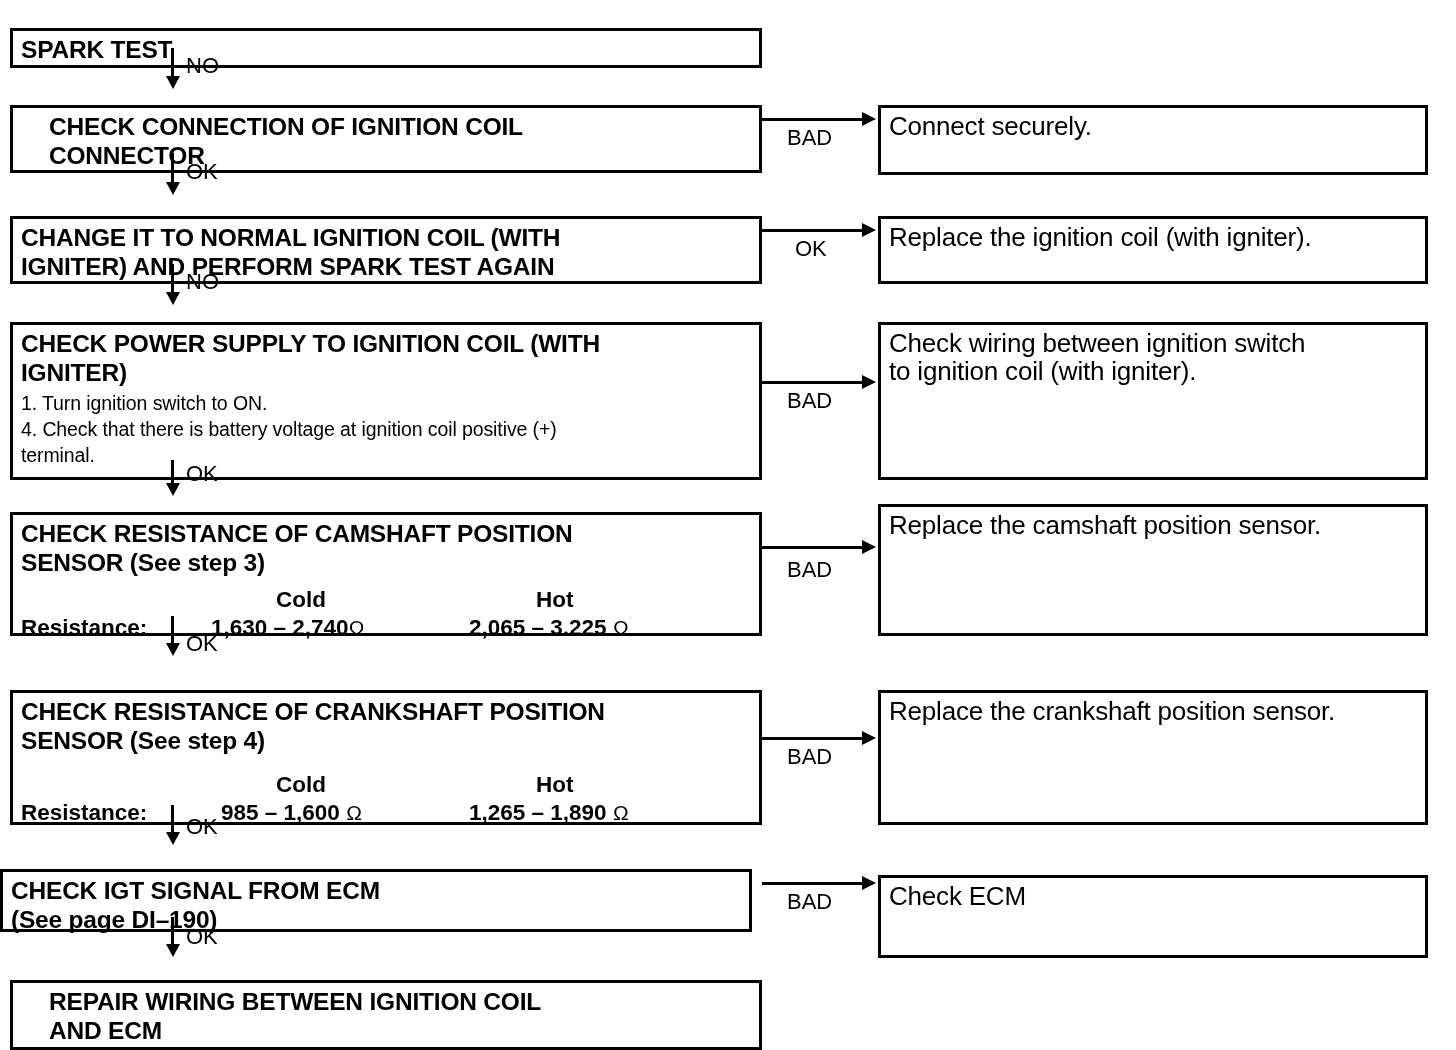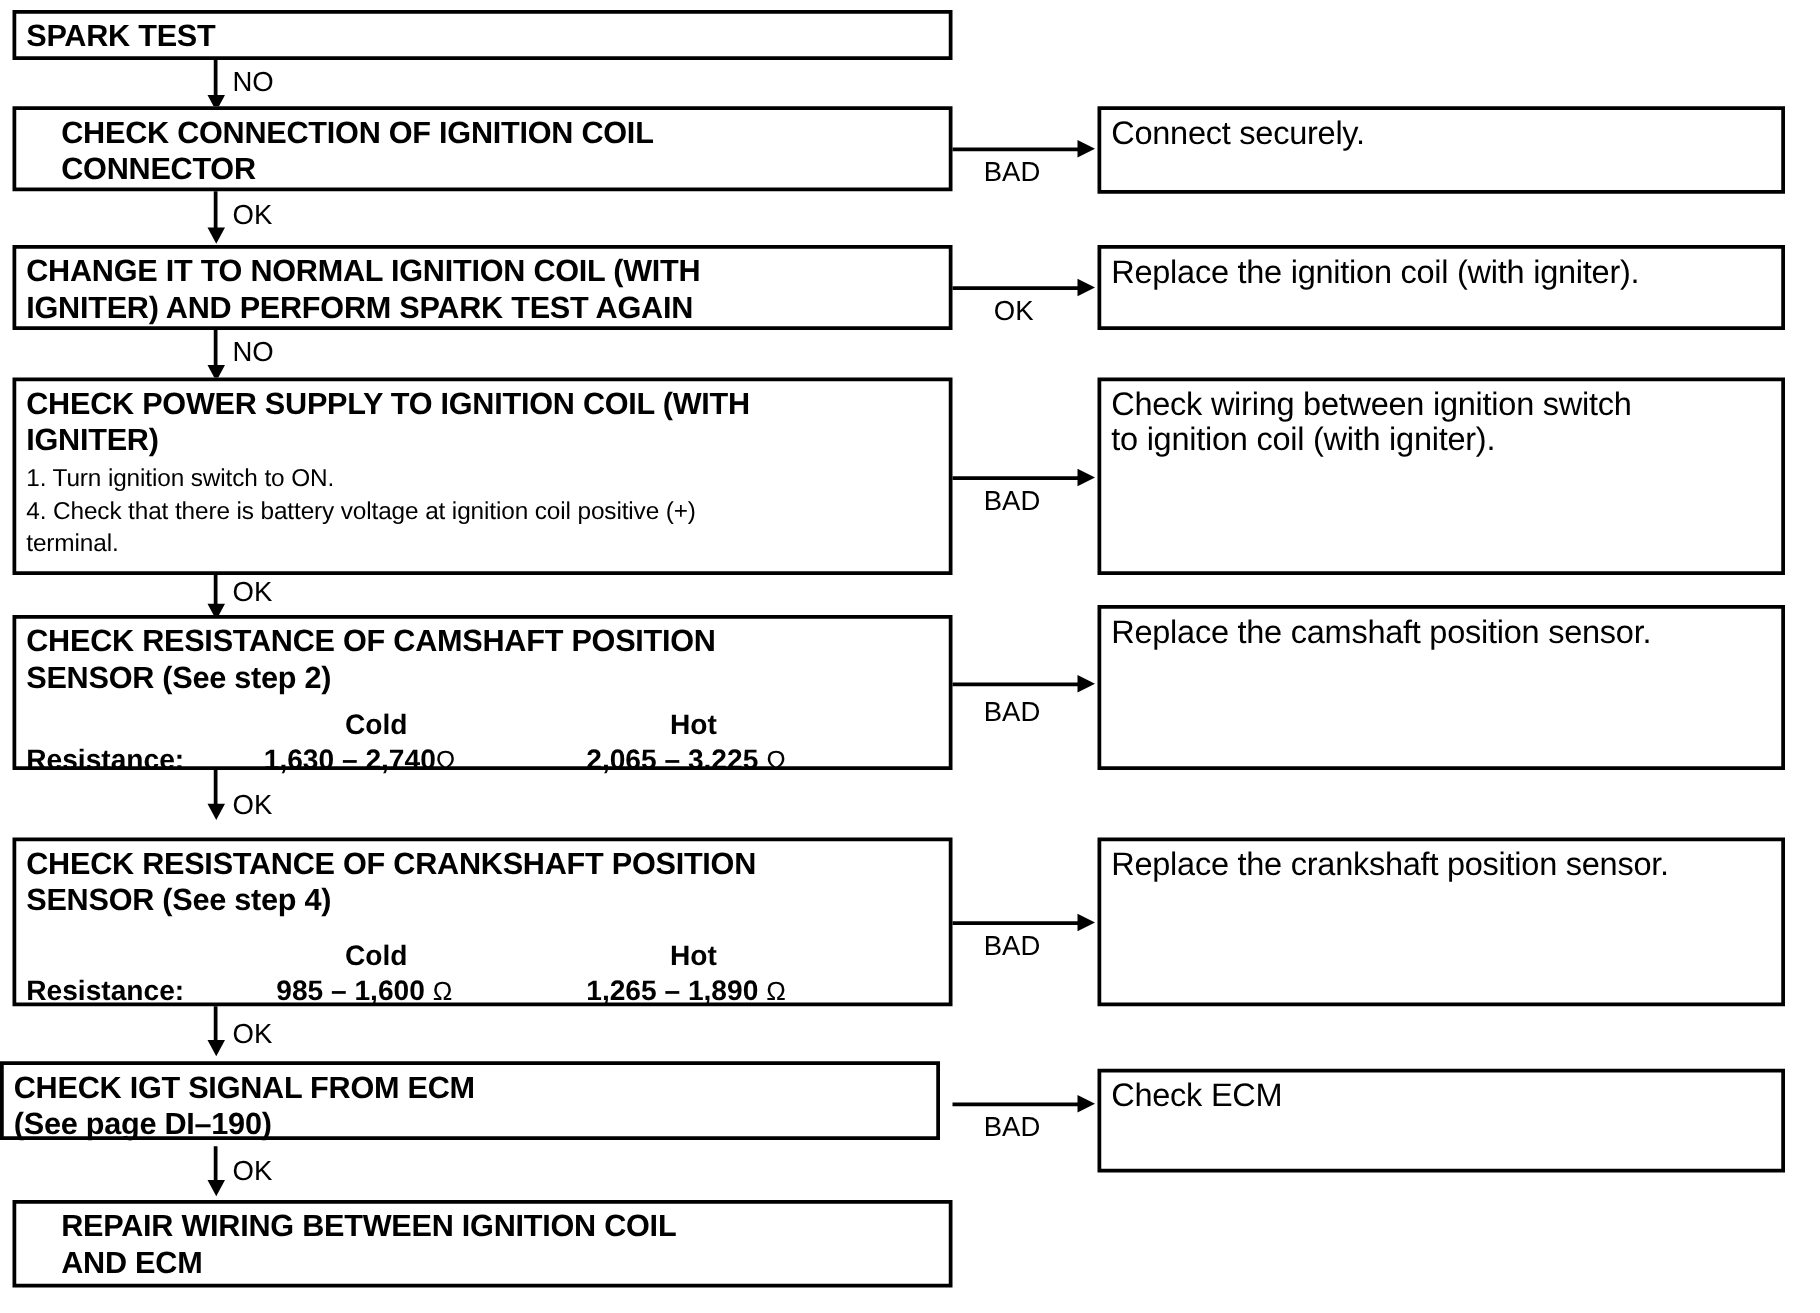"SPARK TEST" .box { margin-top: none -> 20px }
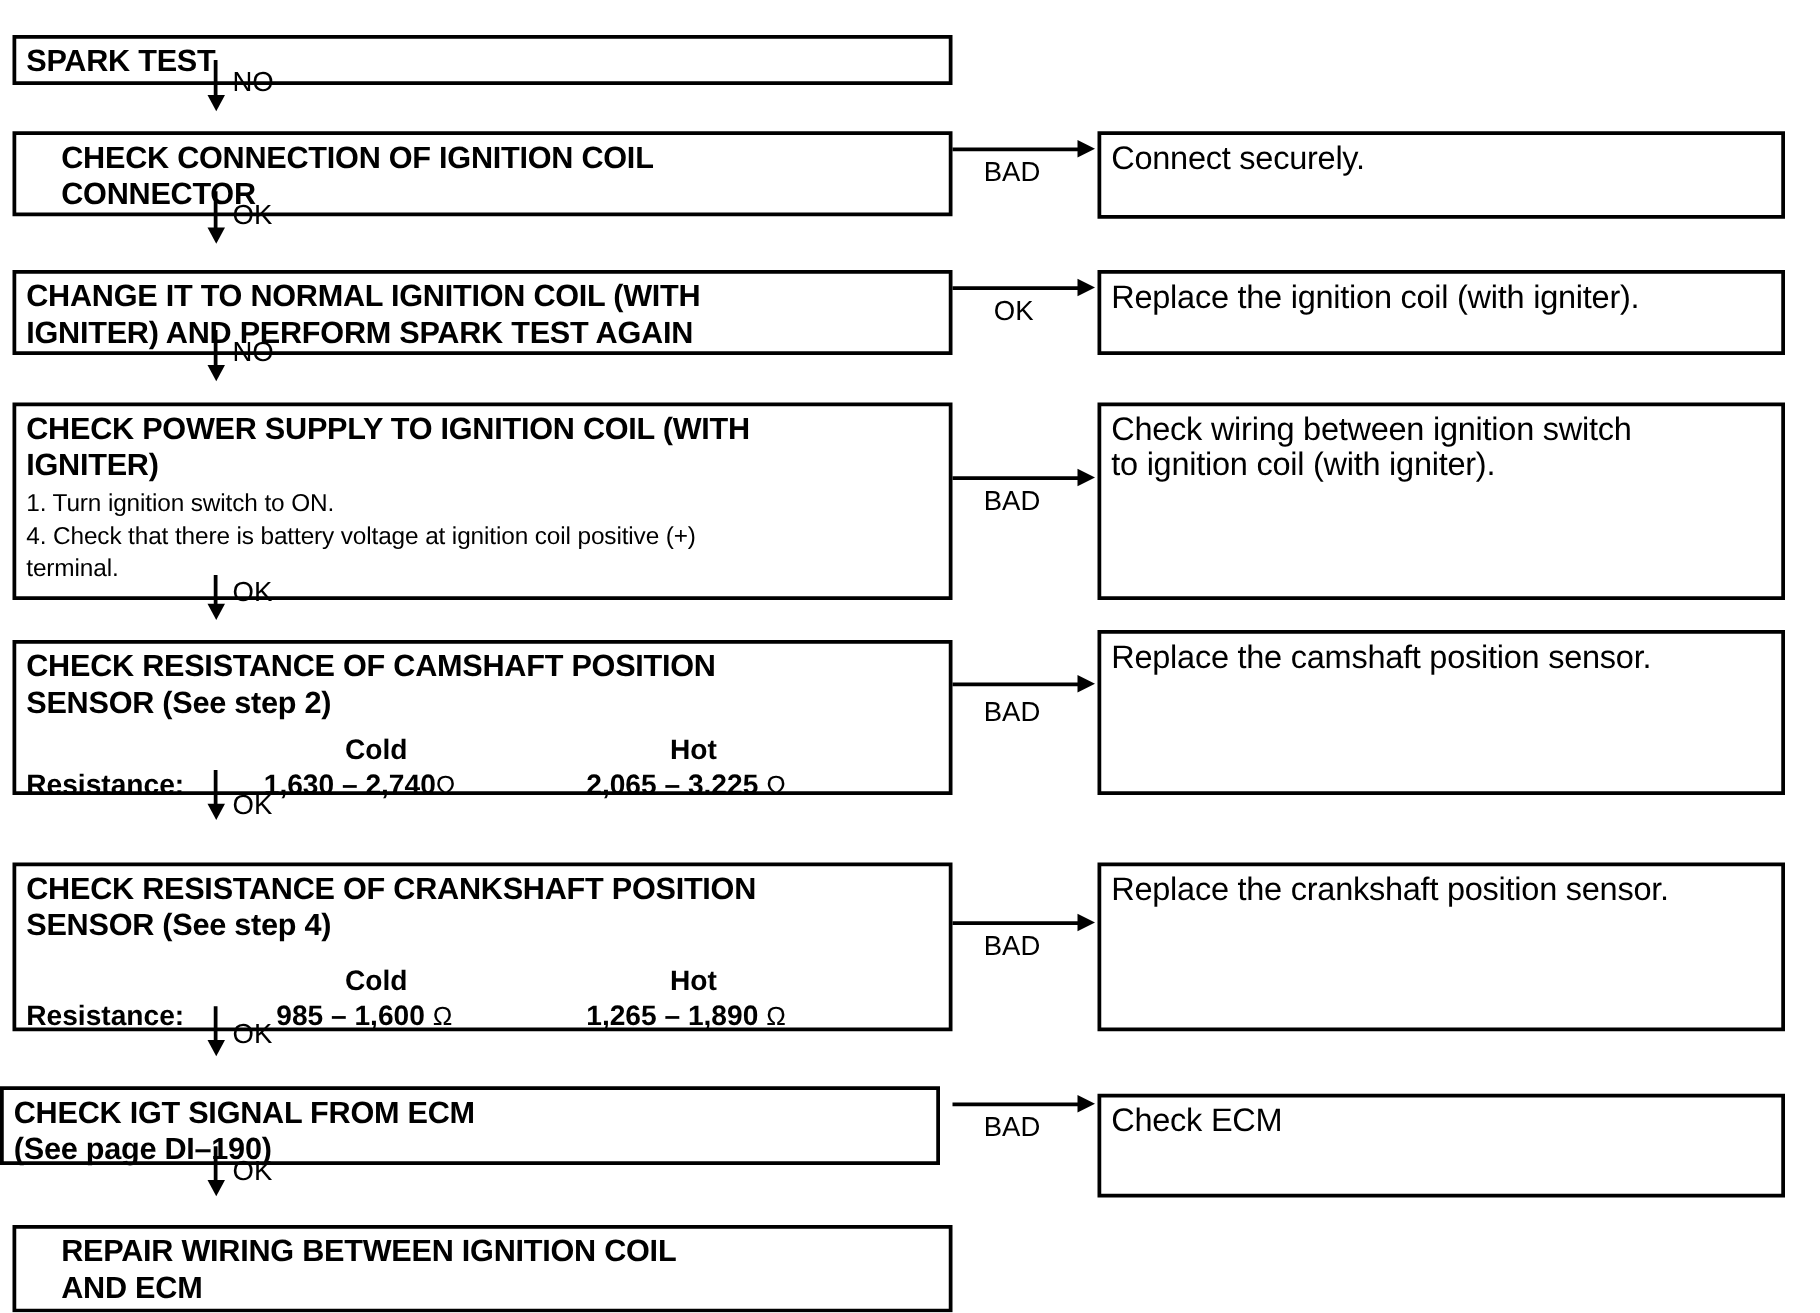"CHECK RESISTANCE OF CAMSHAFT POSITION" div.heading { text: 2 -> 3 }
